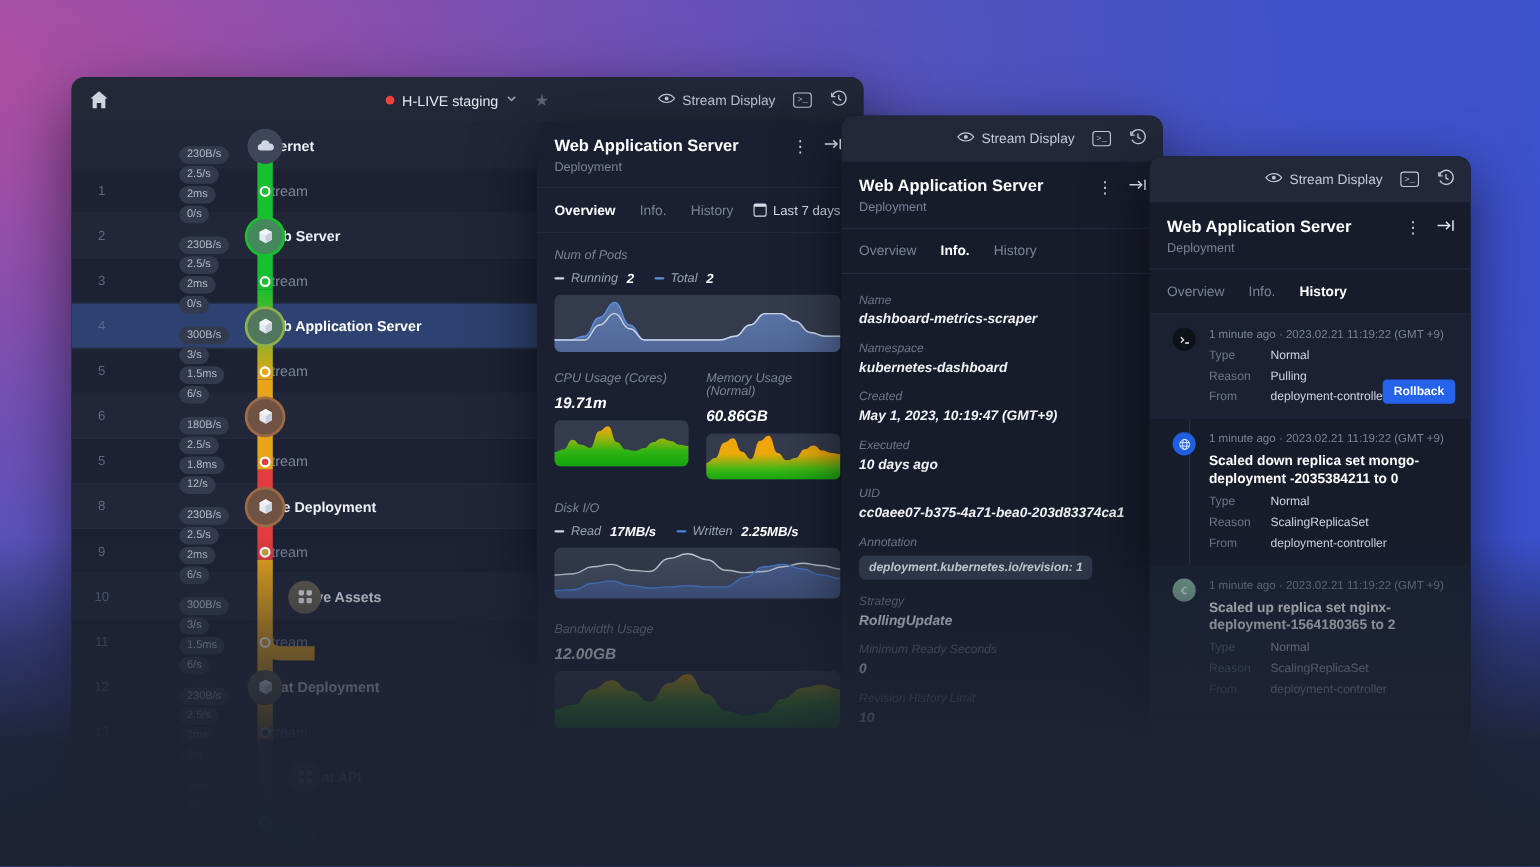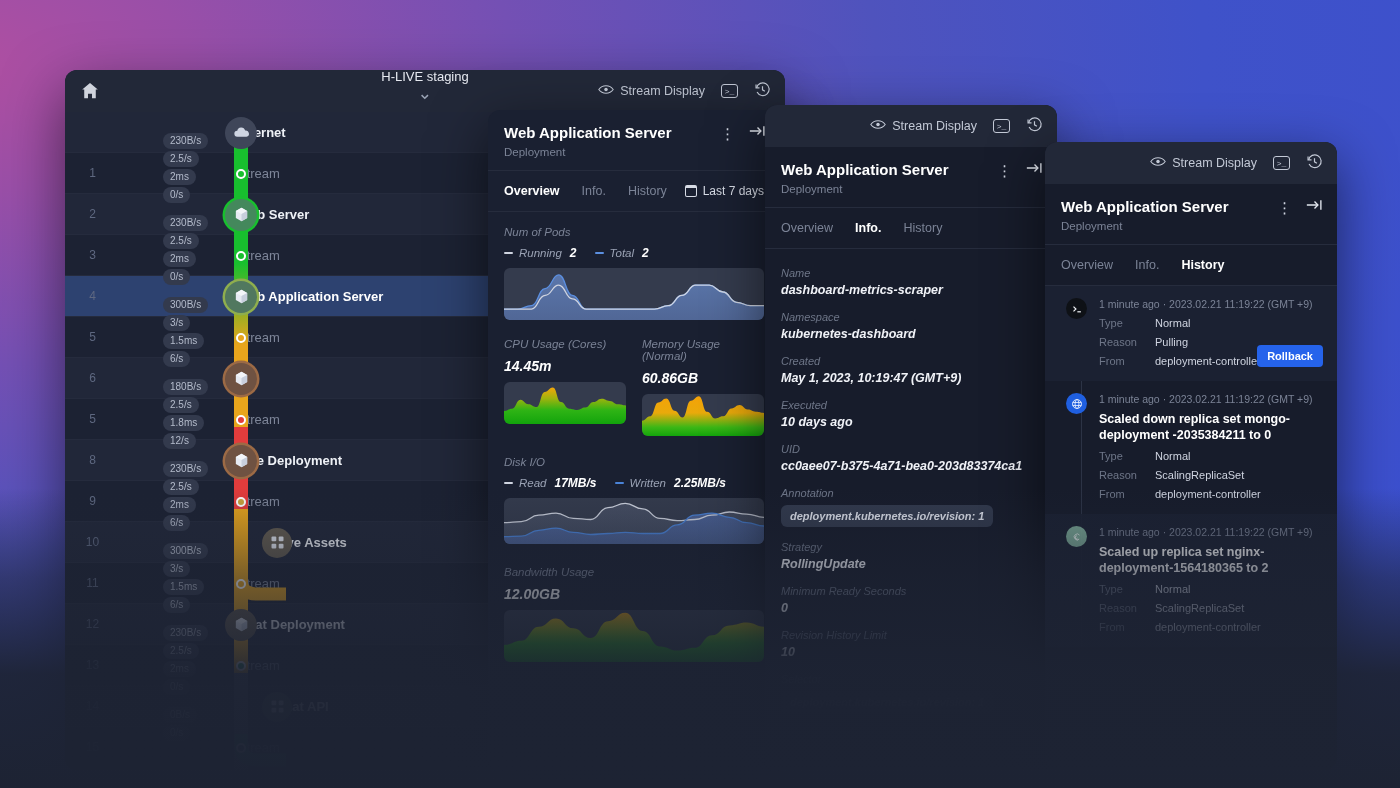"H-LIVE staging" .env-pill { flex-direction: column -> none }
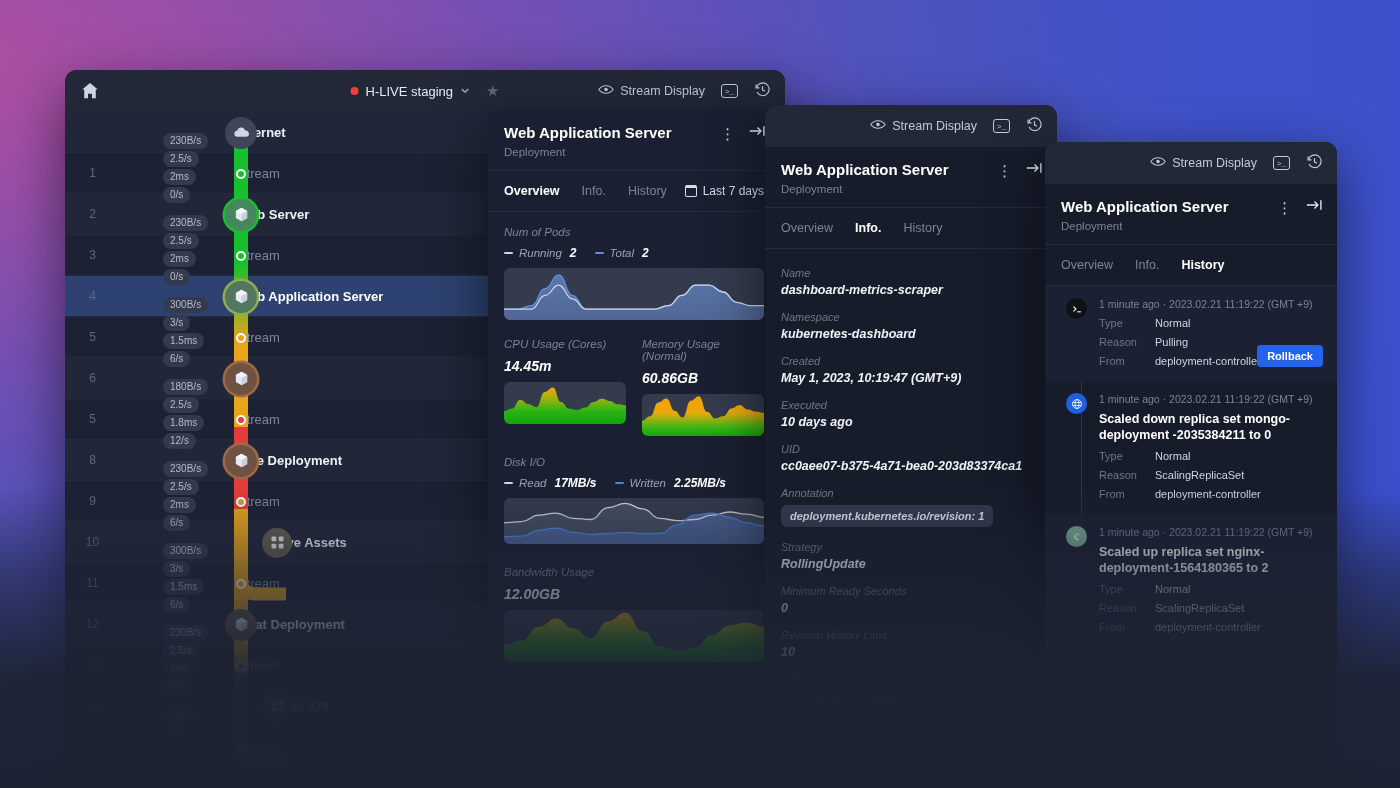"14.45m" div.big-val { text: 14.45m -> 19.71m }
